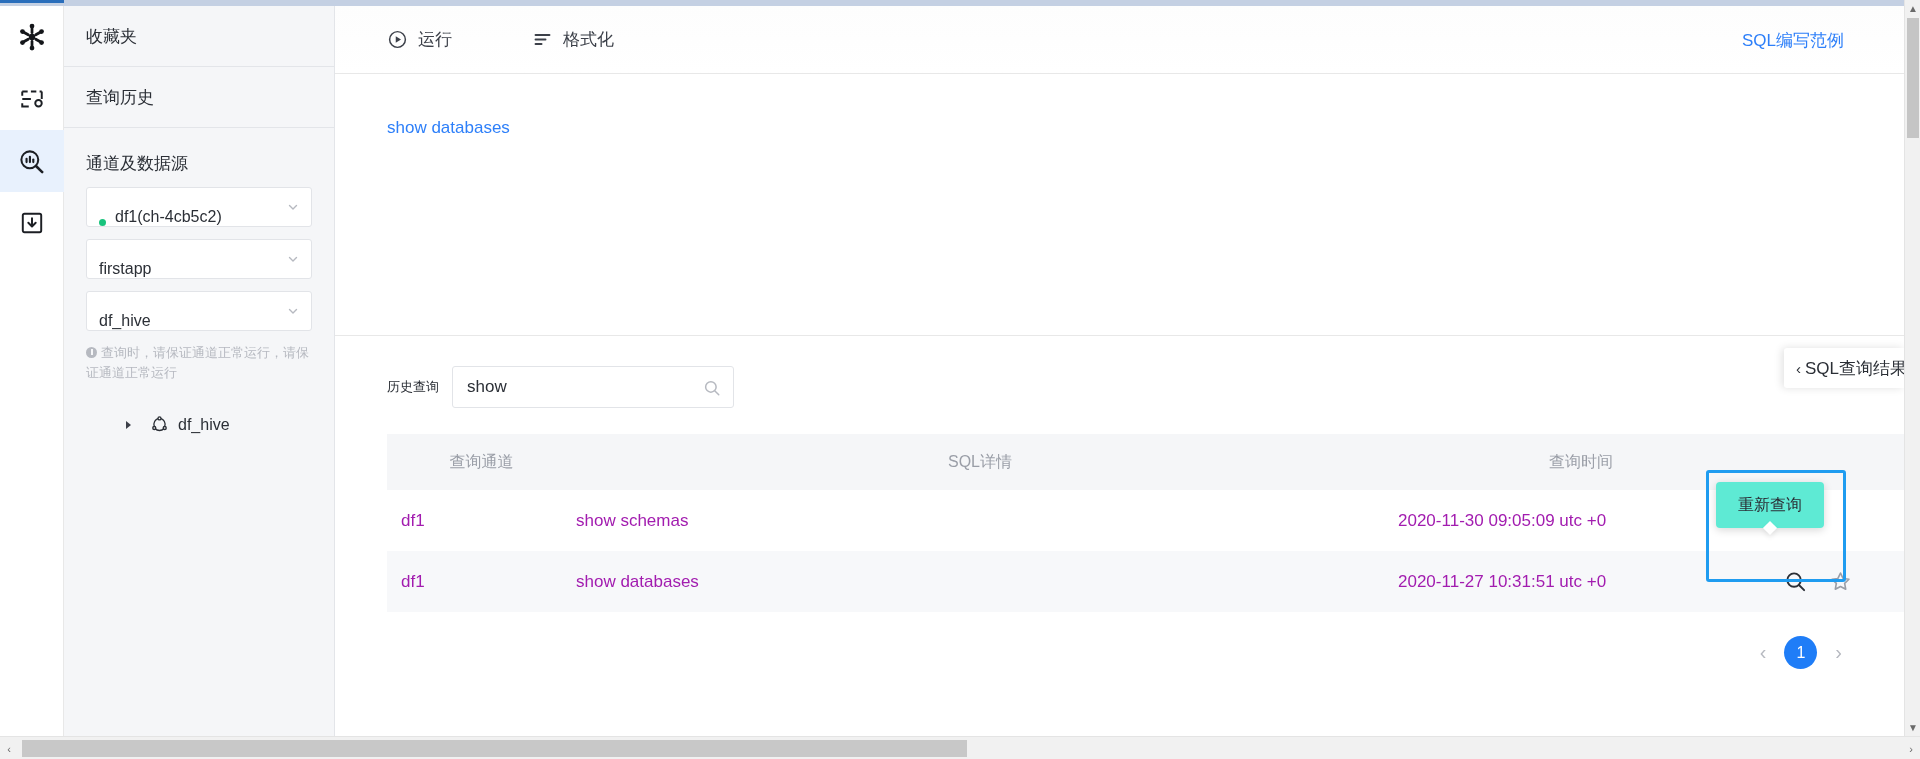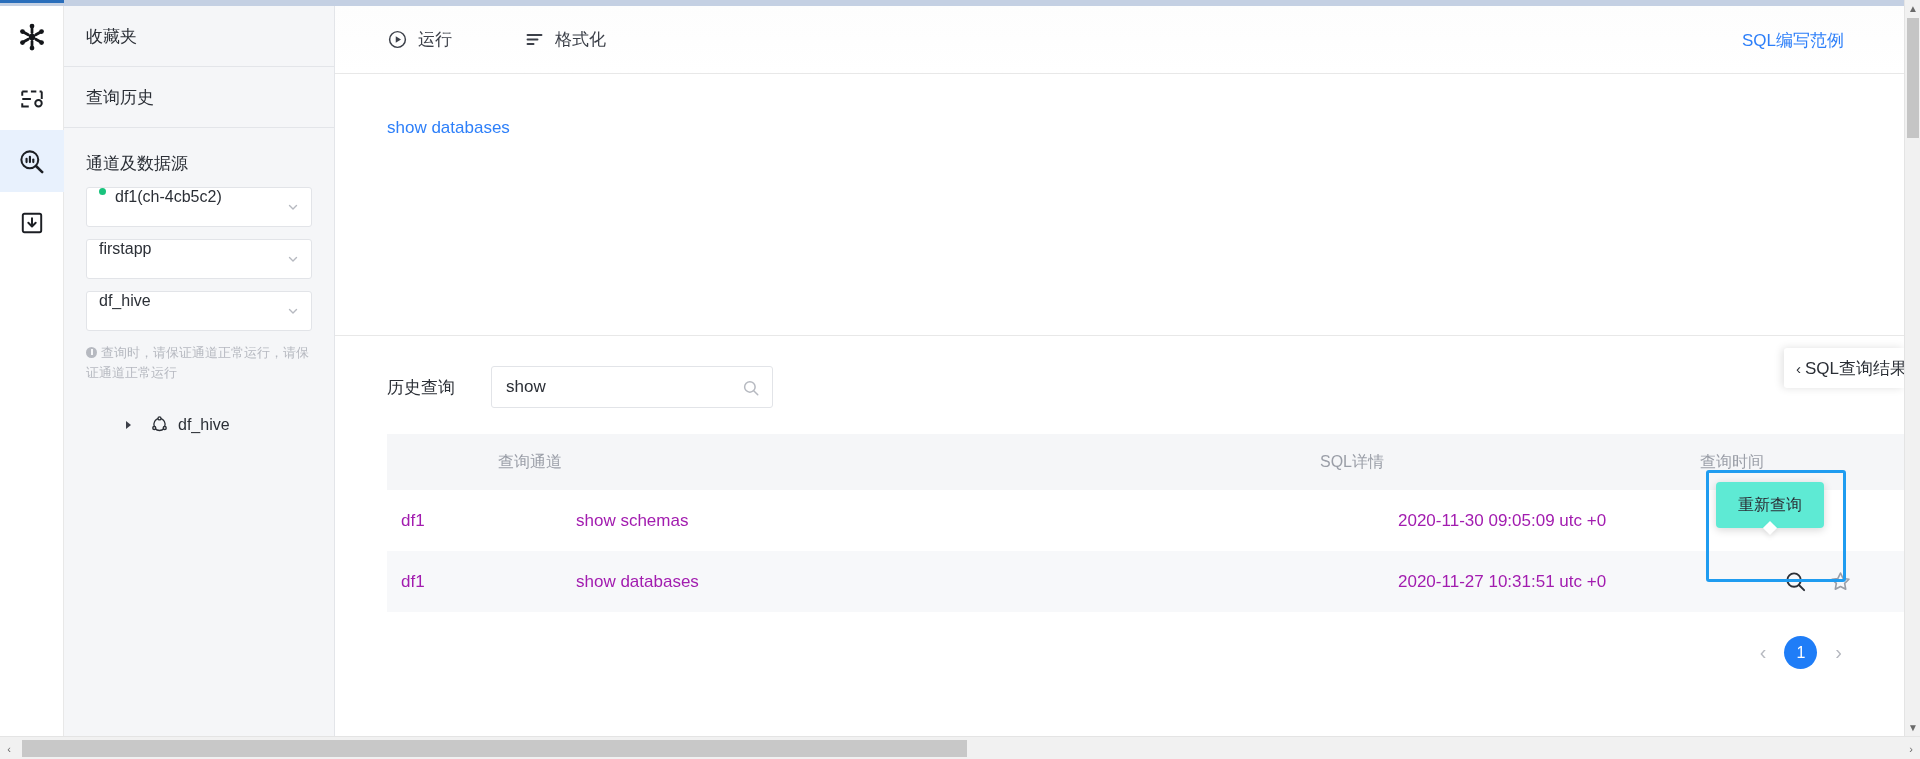"运行" .toolbar { gap: none -> 8px }
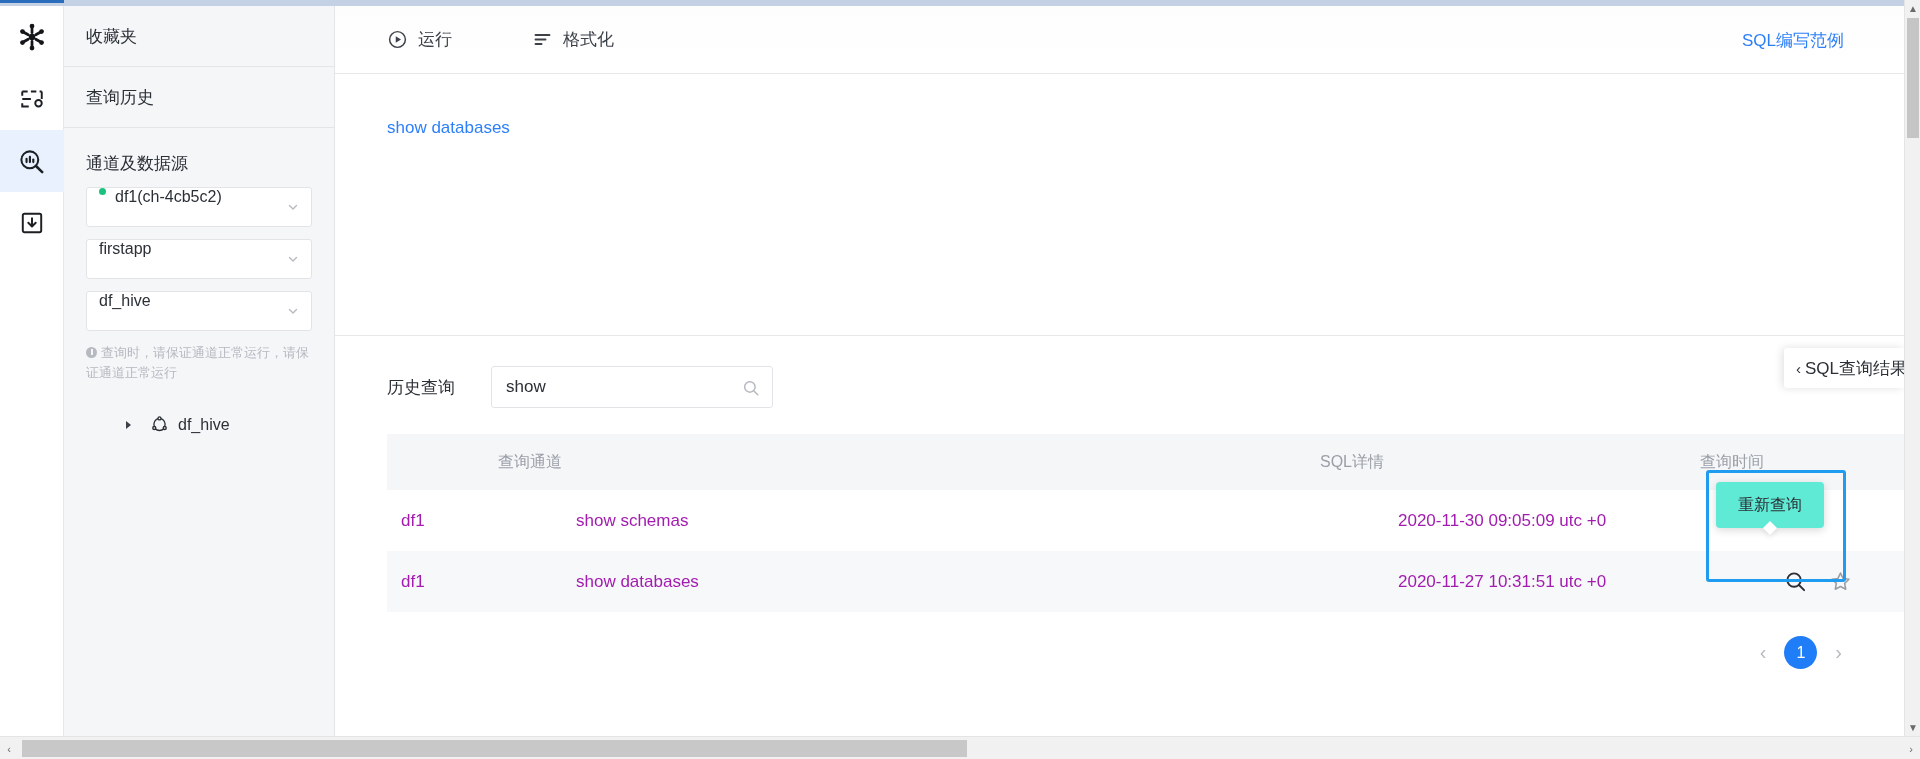"df1(ch-4cb5c2)" .select-box { align-items: flex-start -> flex-end }
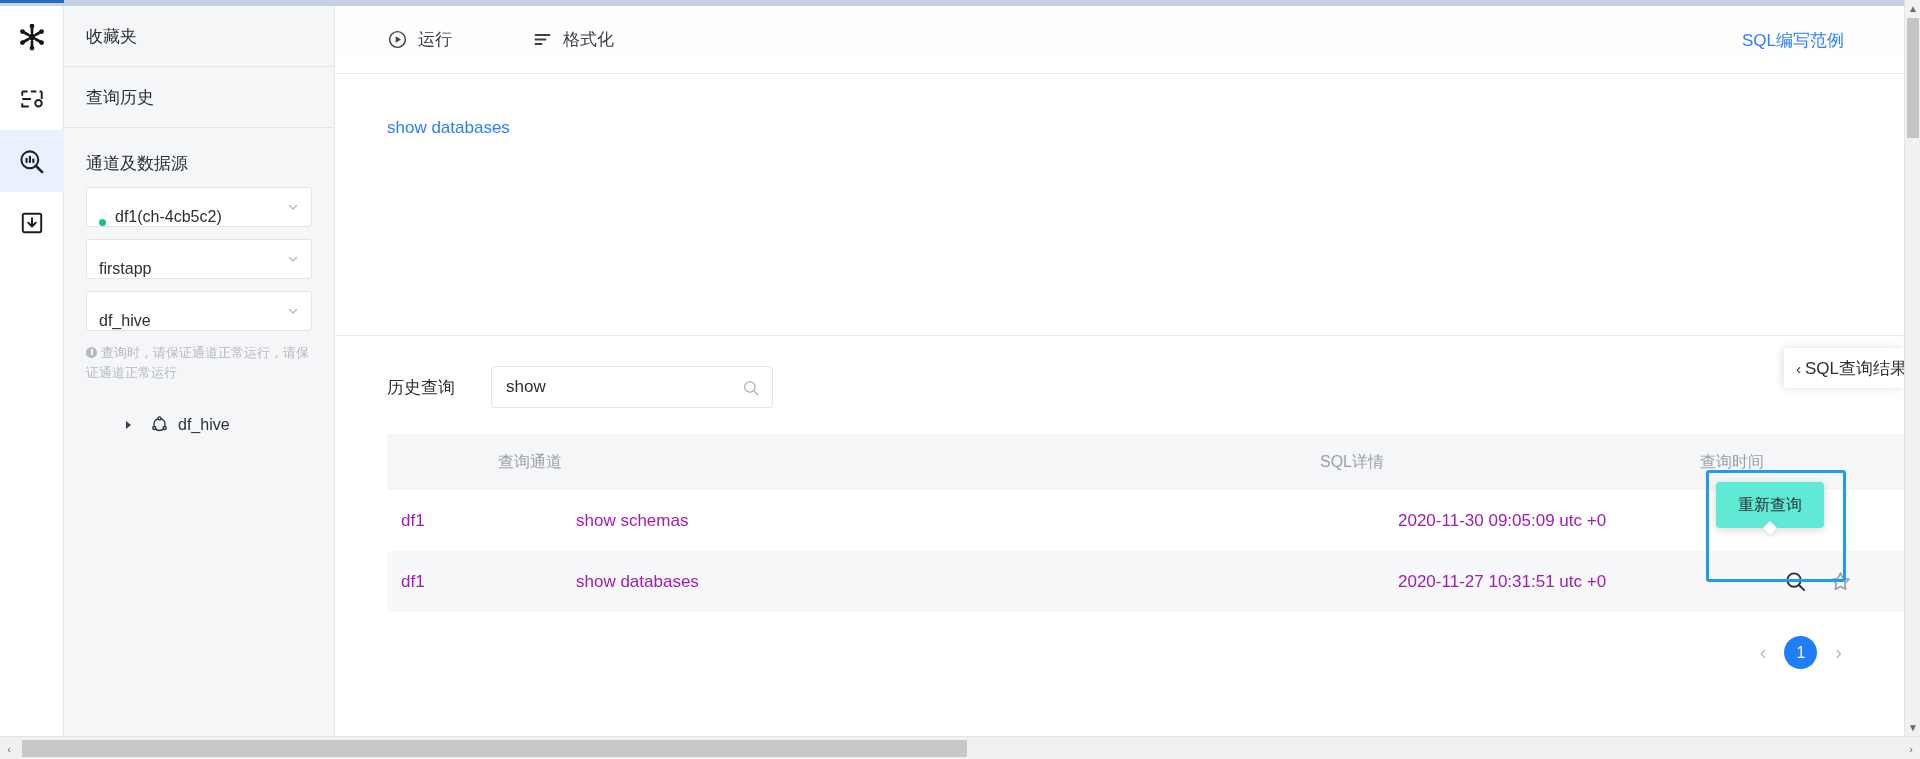"历史查询" .hist-title { font-size: 17px -> 13px; margin-right: 36px -> 13px }
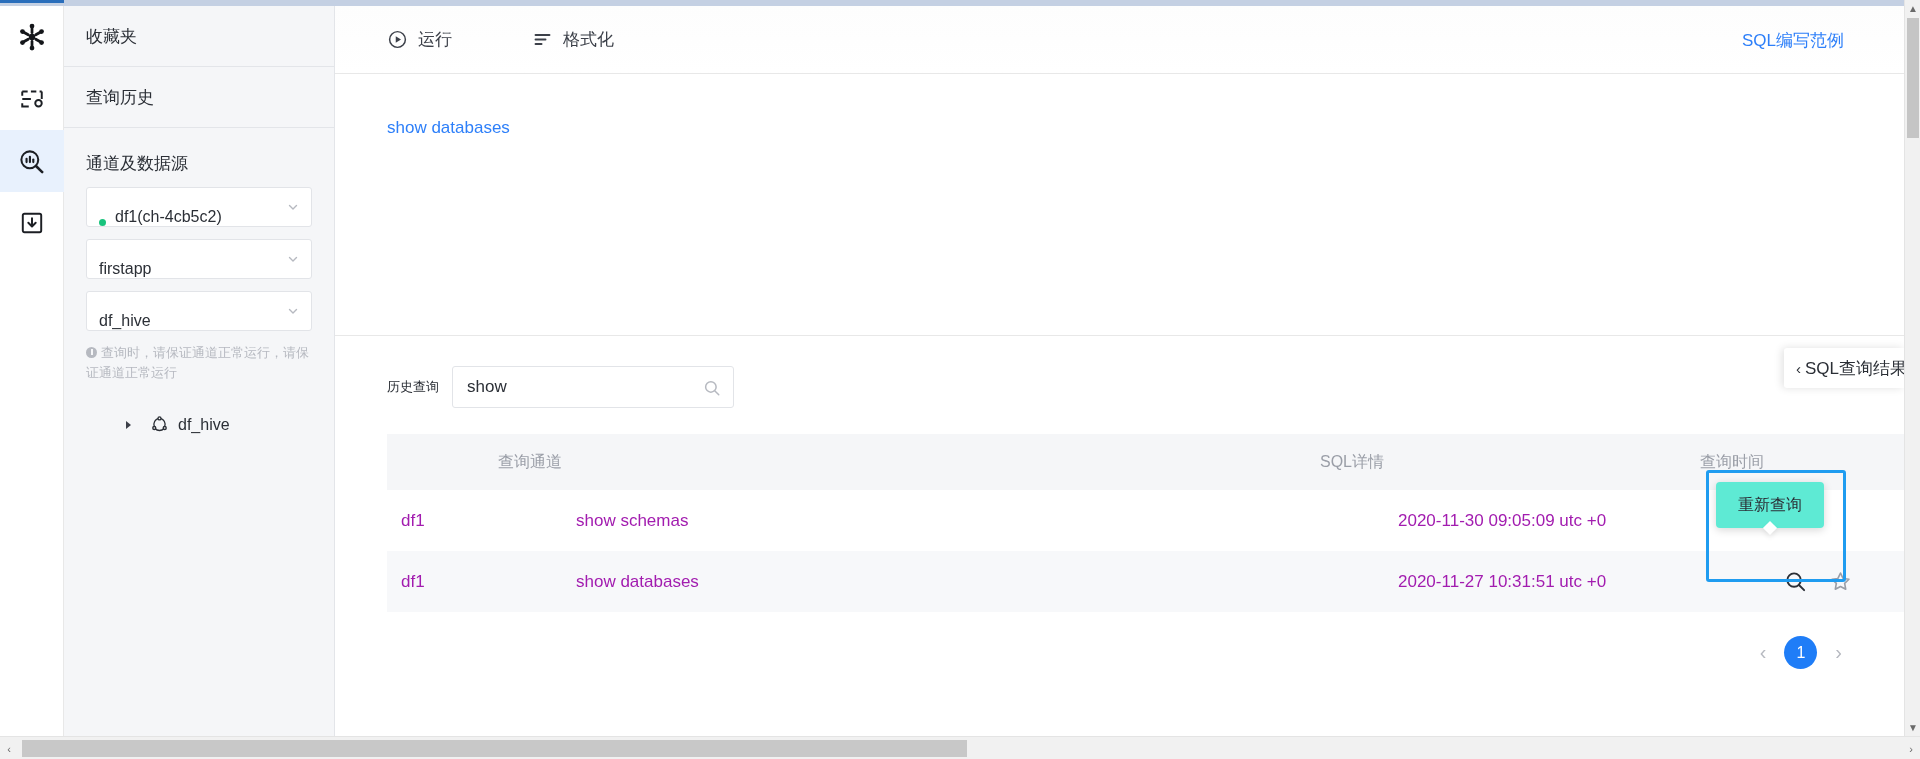"查询通道" table.hist th { text-align: right -> center }
